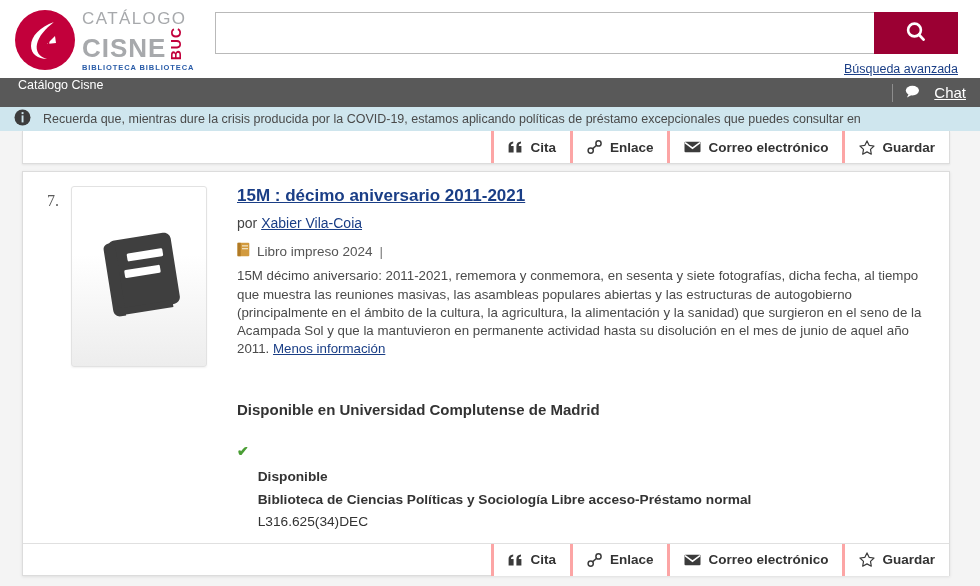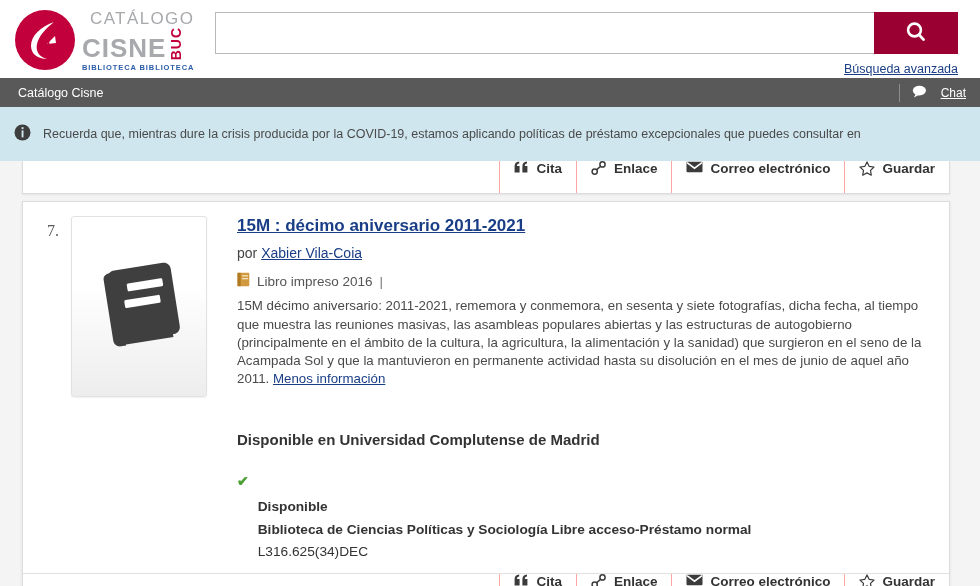"CATÁLOGO" .logo-block { text-align: right -> none }
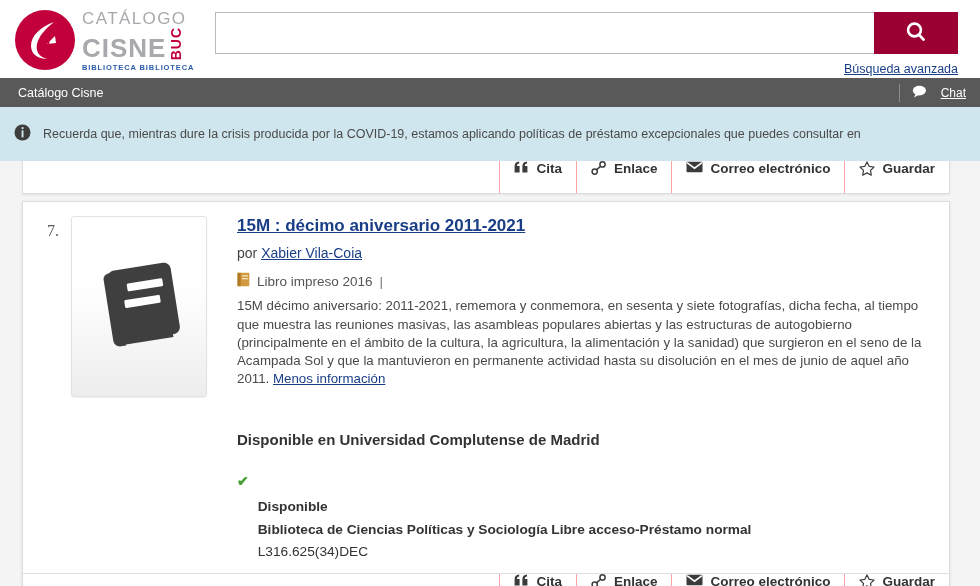"Catálogo Cisne" .navbar { align-items: center -> none }
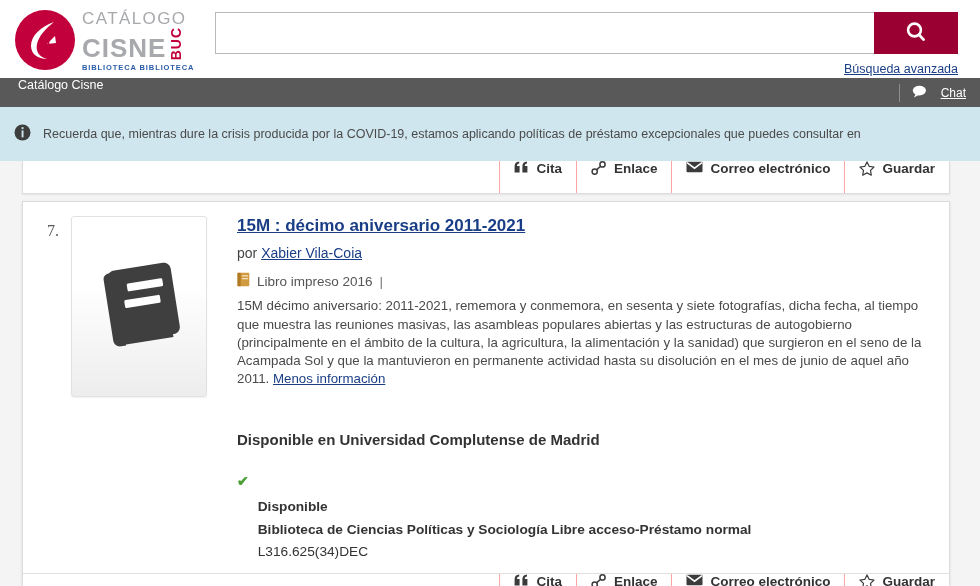"Chat" .chat-label { font-size: 12px -> 15px }
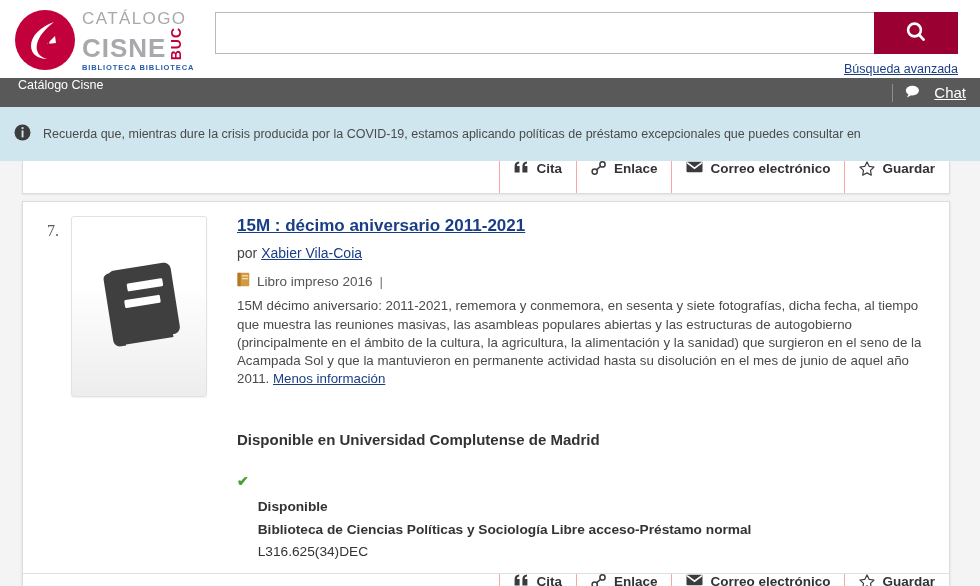"Recuerda que, mientras dure la" .notice { height: 54px -> 24px }
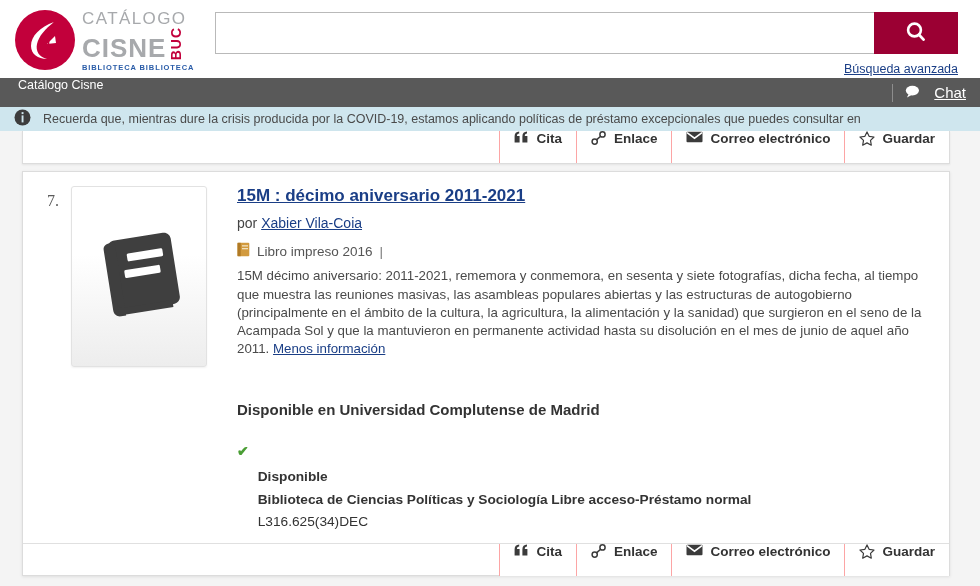"Cita" .tool-btn { align-items: flex-start -> center; border-left: 1px solid #fca5a5 -> 3px solid #fca5a5 }
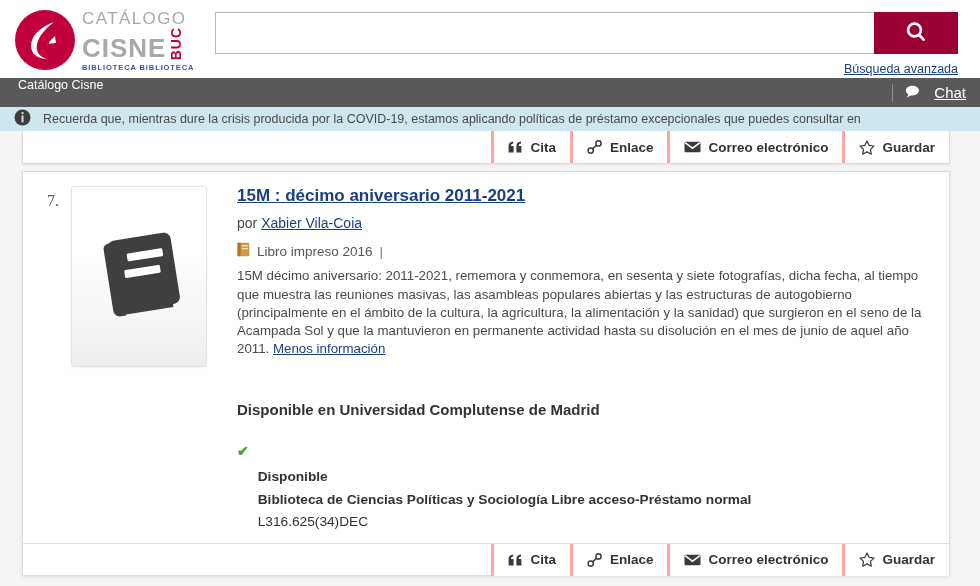"Libro impreso 2016" span { text: 2016 -> 2024 }
